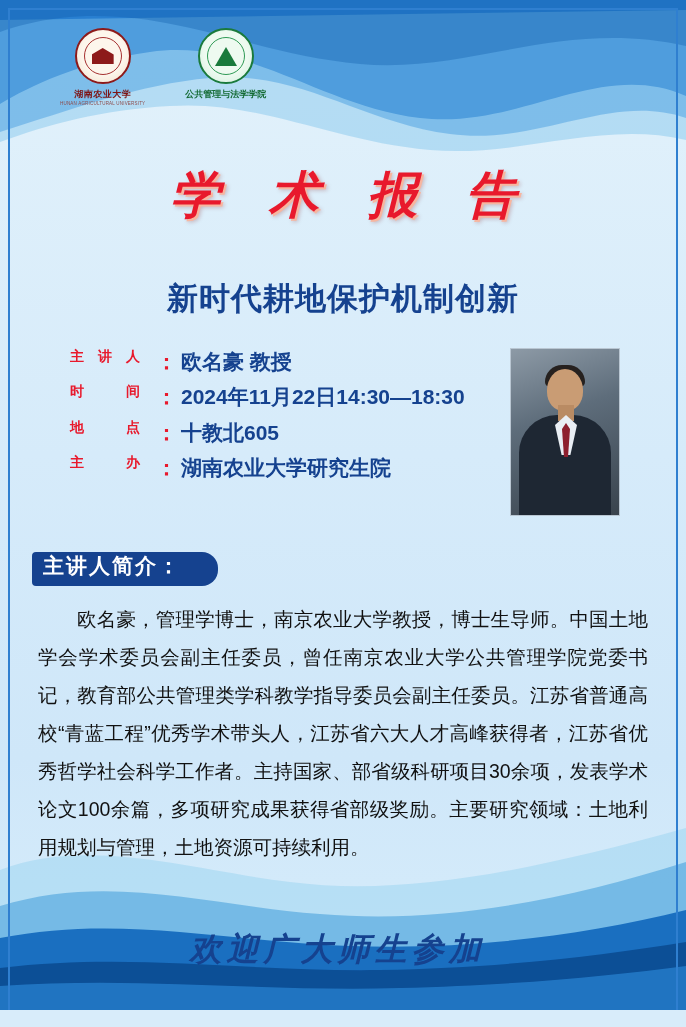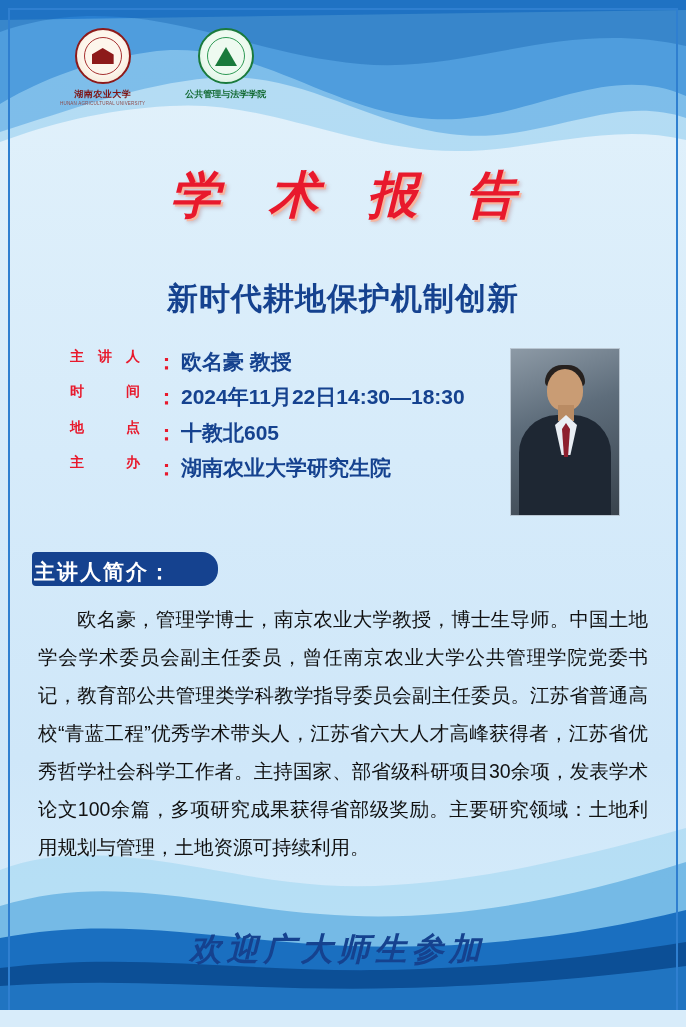"主讲人简介：" .bio-head { align-items: flex-end -> flex-start; padding-left: 2px -> 11px }
